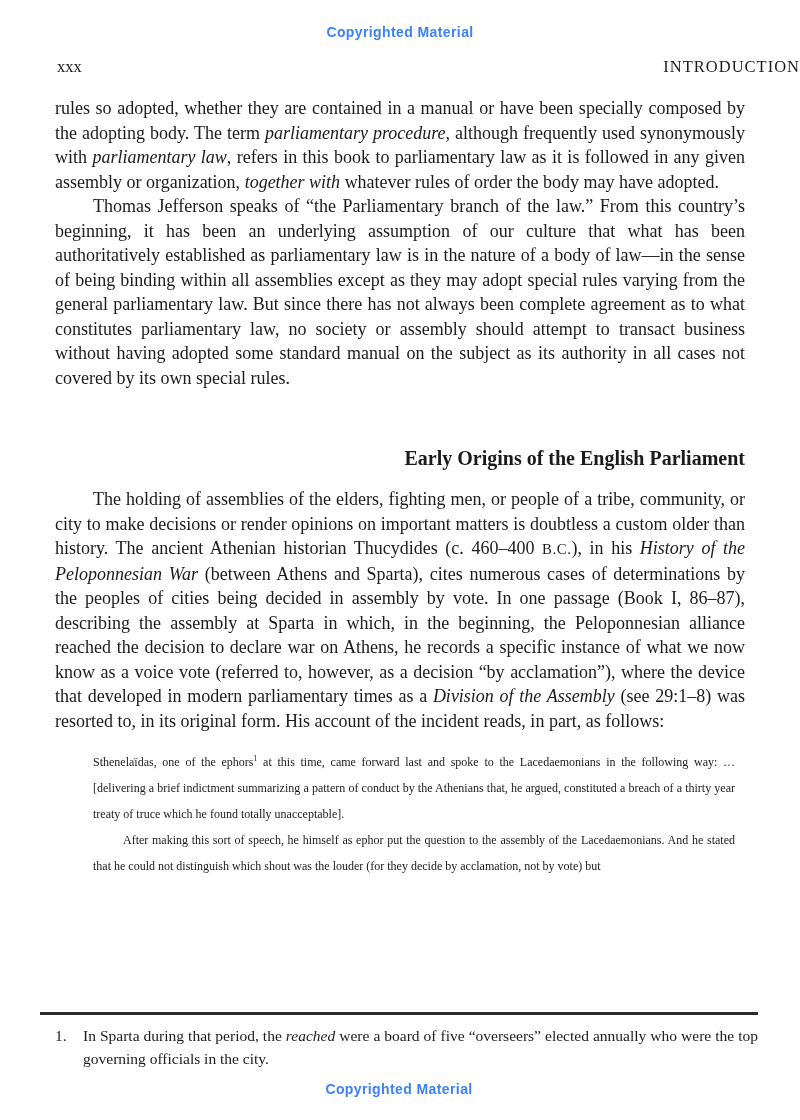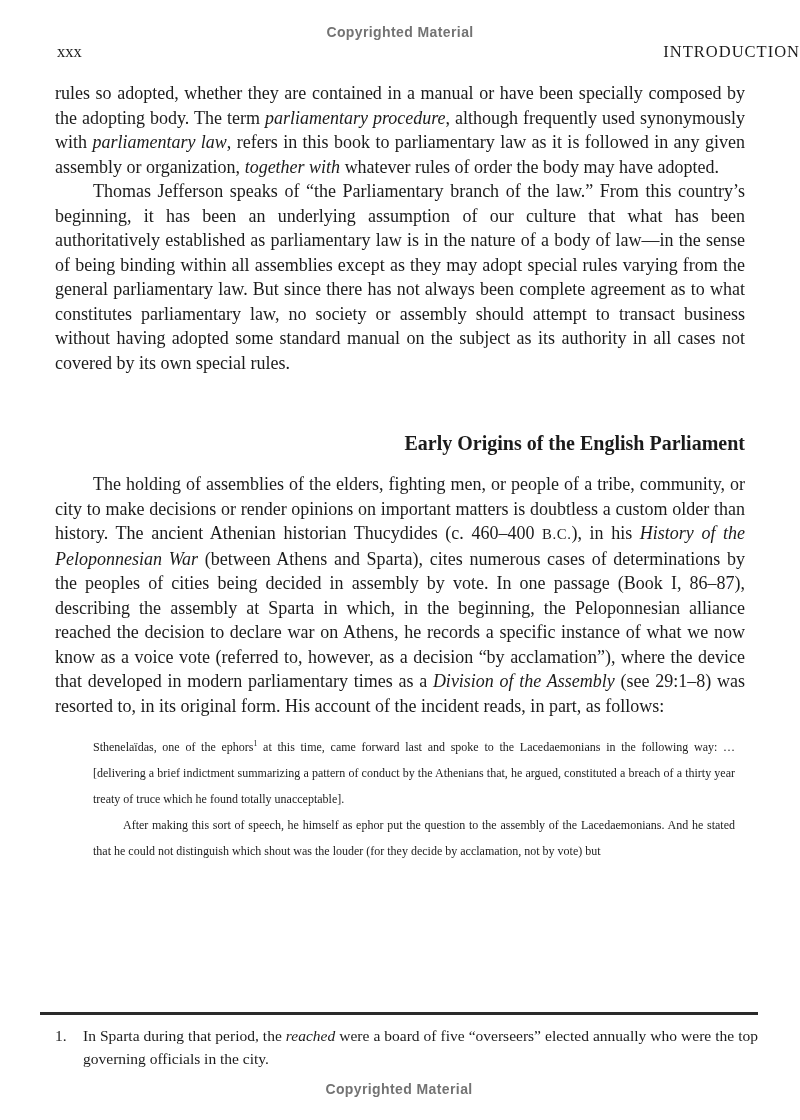"Copyrighted Material" .copyright { color: #737373 -> #3b82f6 }
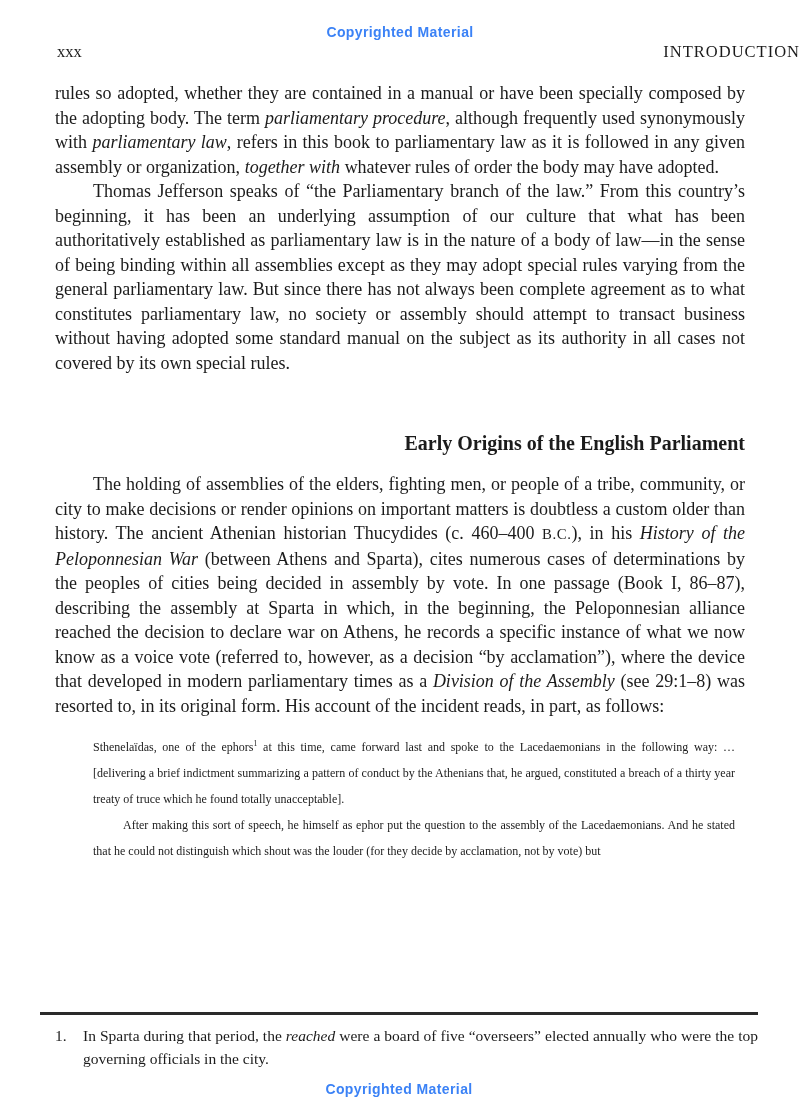"xxx" .running-header { margin-top: 2px -> 17px }
